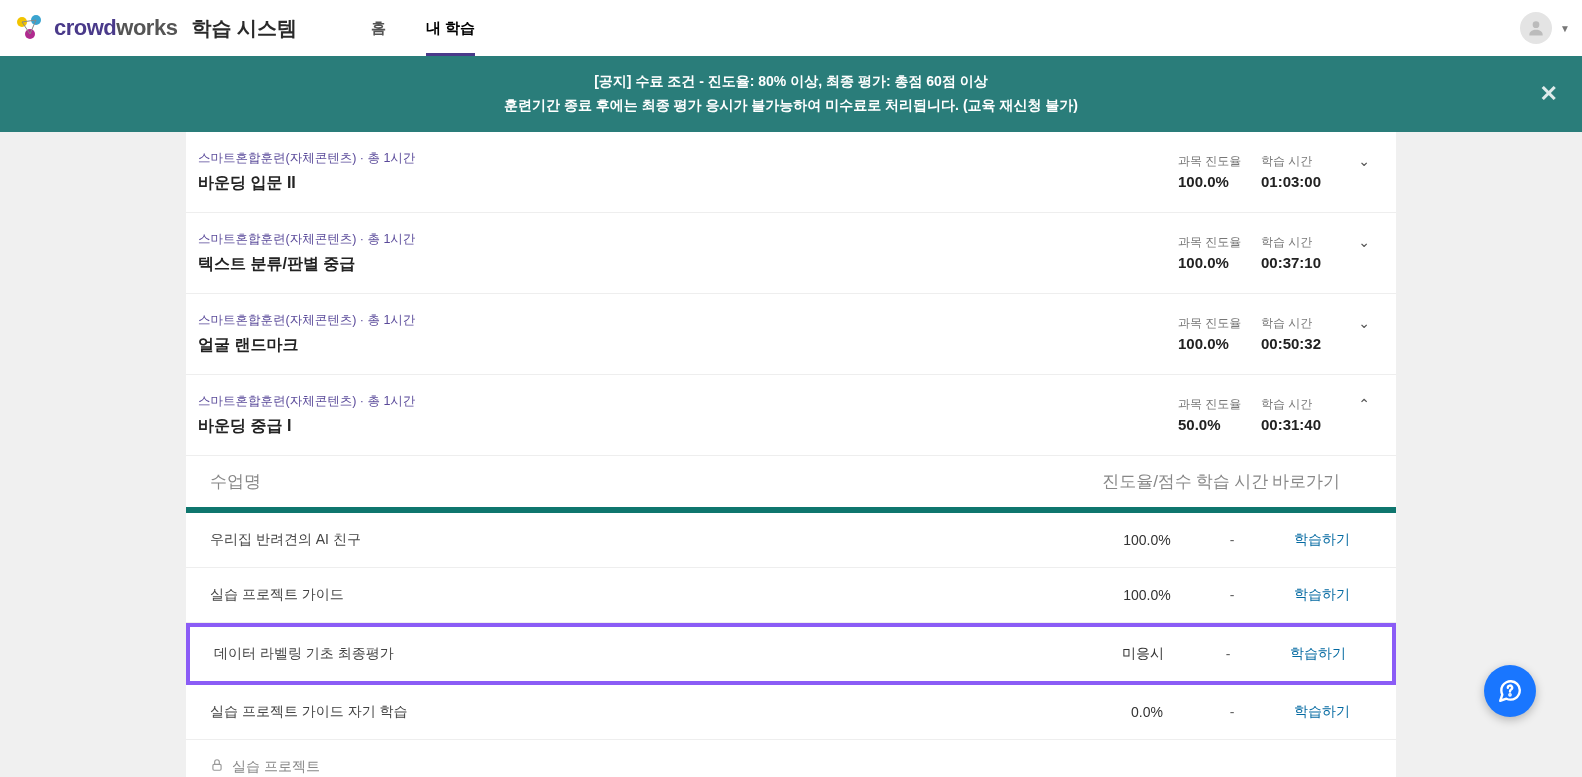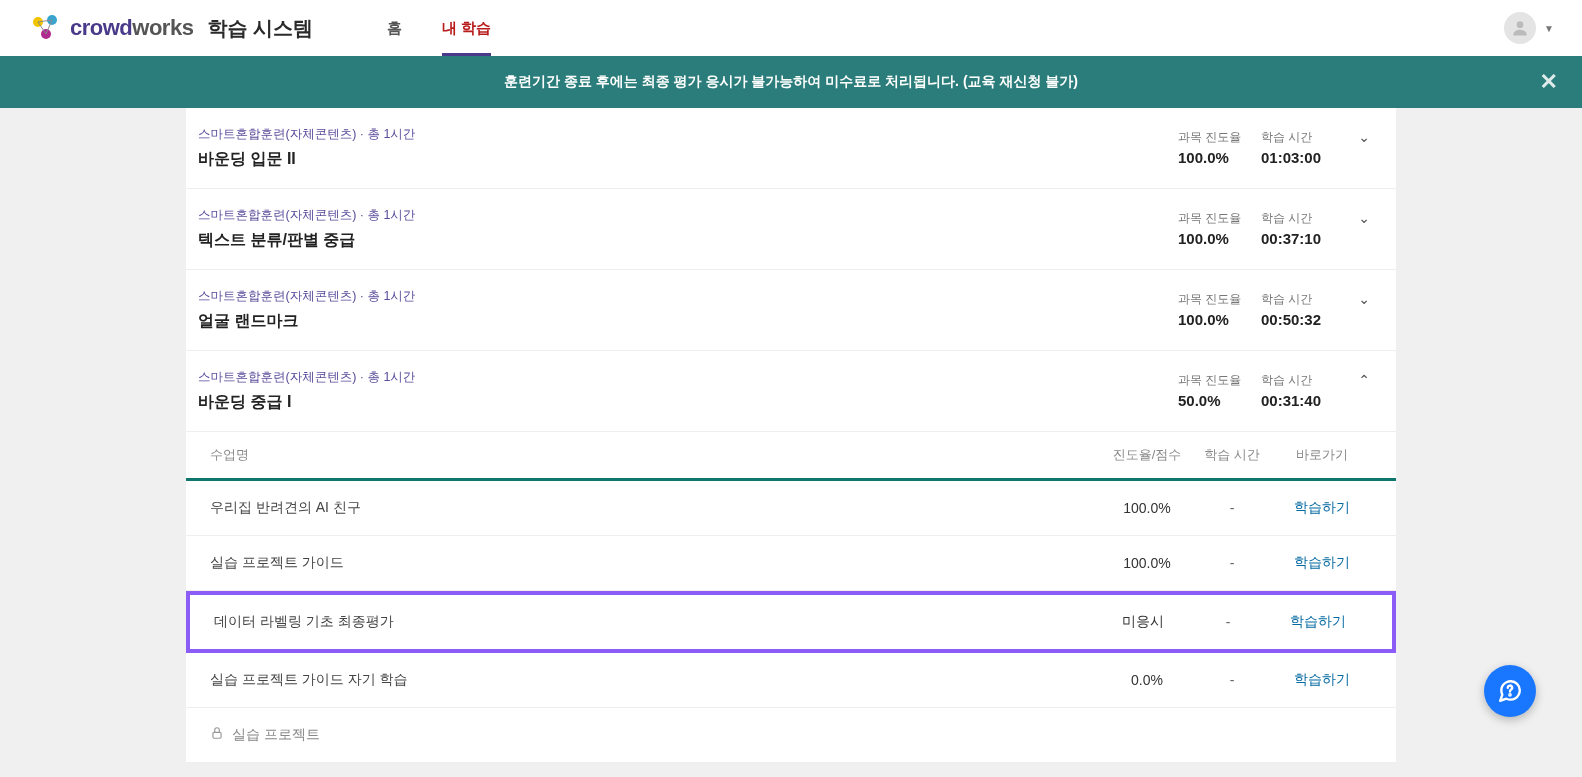"crowdworks" .topnav { padding: 0 28px -> 0 12px }
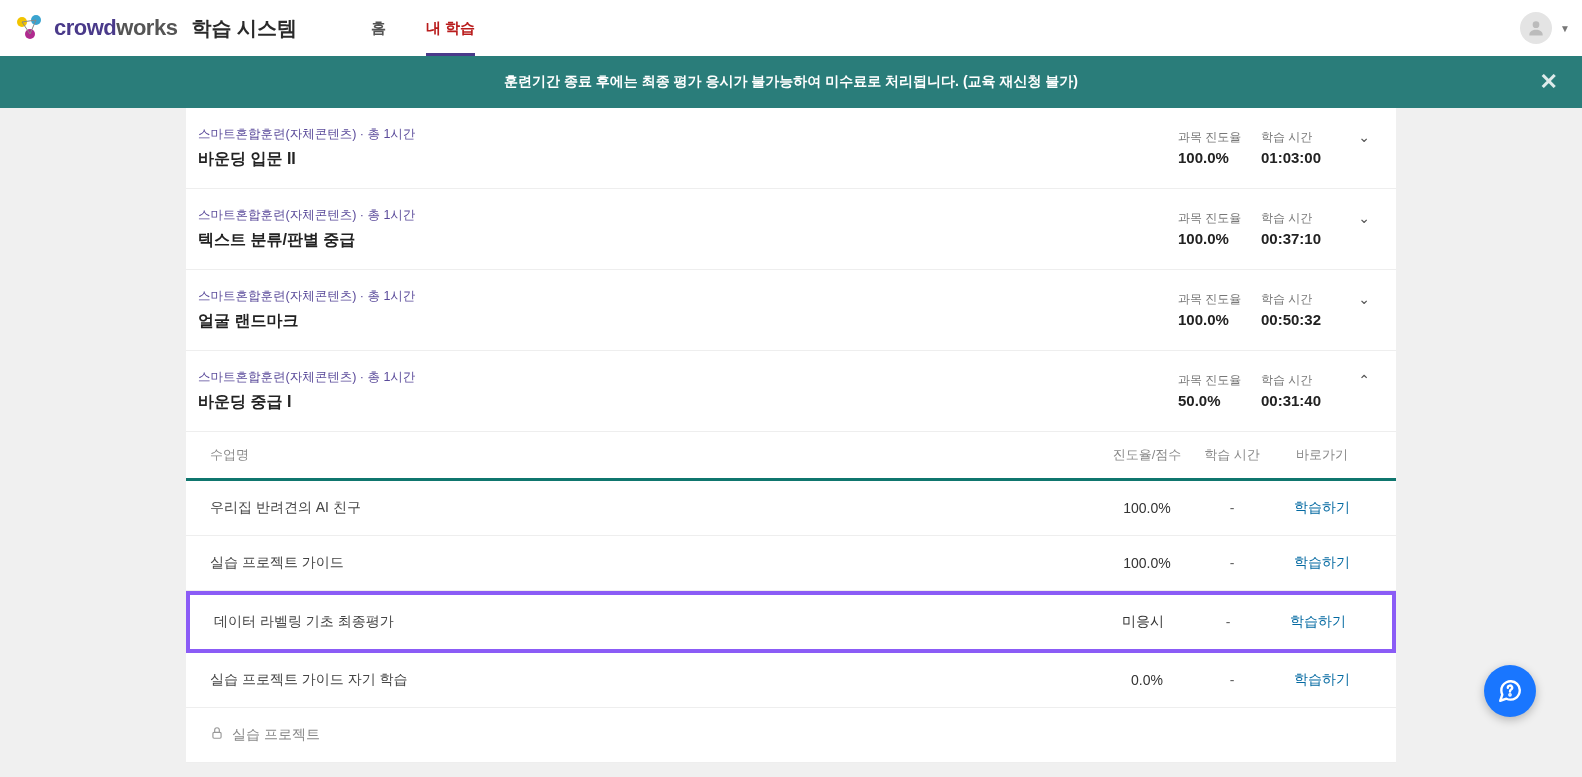"내 학습" .nav-link.active { color: #b91c1c -> #000000 }
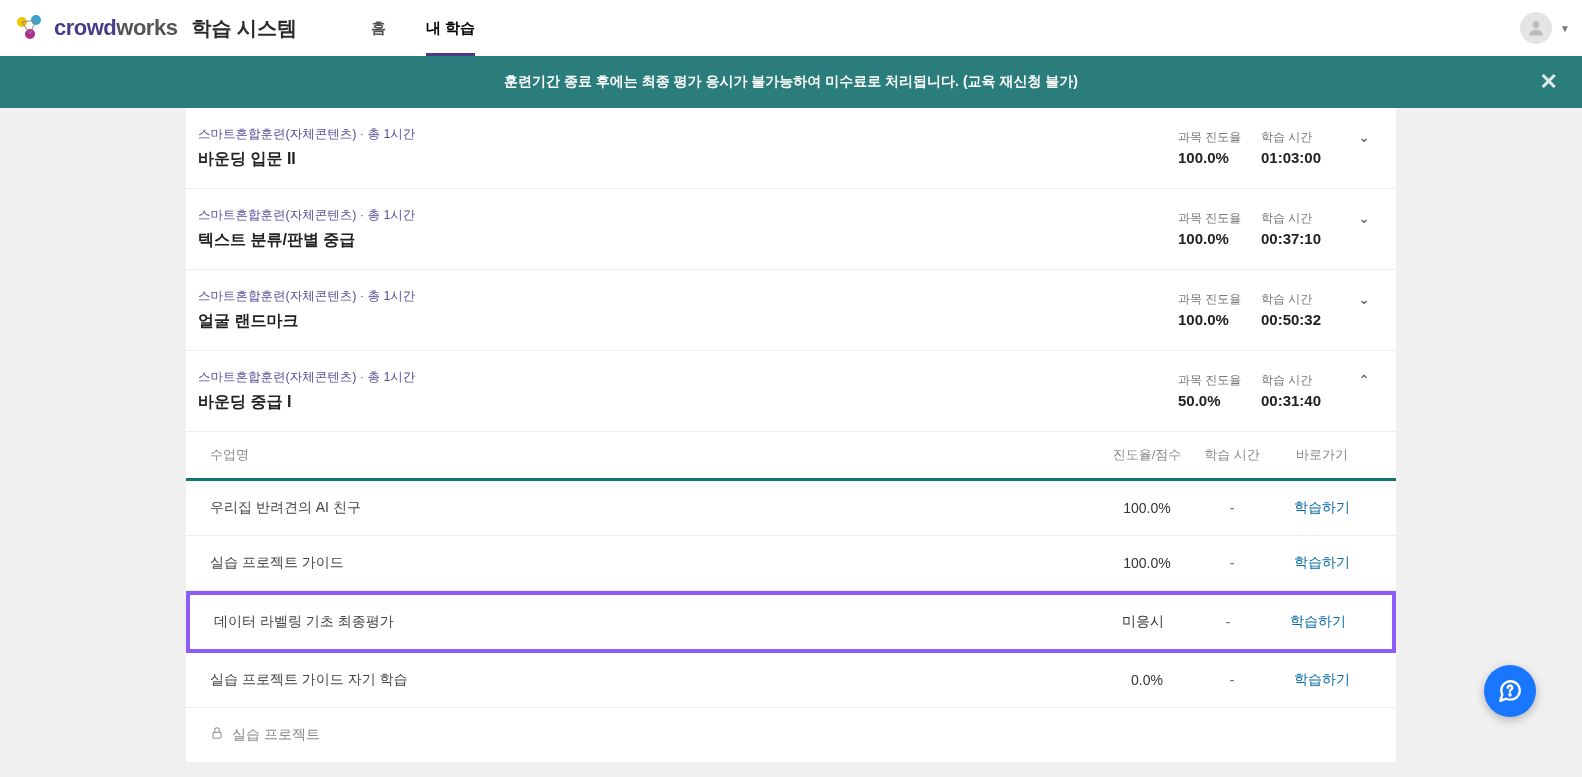"[공지] 수료 조건 - 진도율:" div { html: none -> <div>[공지] 수료 조건 - 진도율: 80% 이상, 최종 평가: 총점 60점 이상</div> }
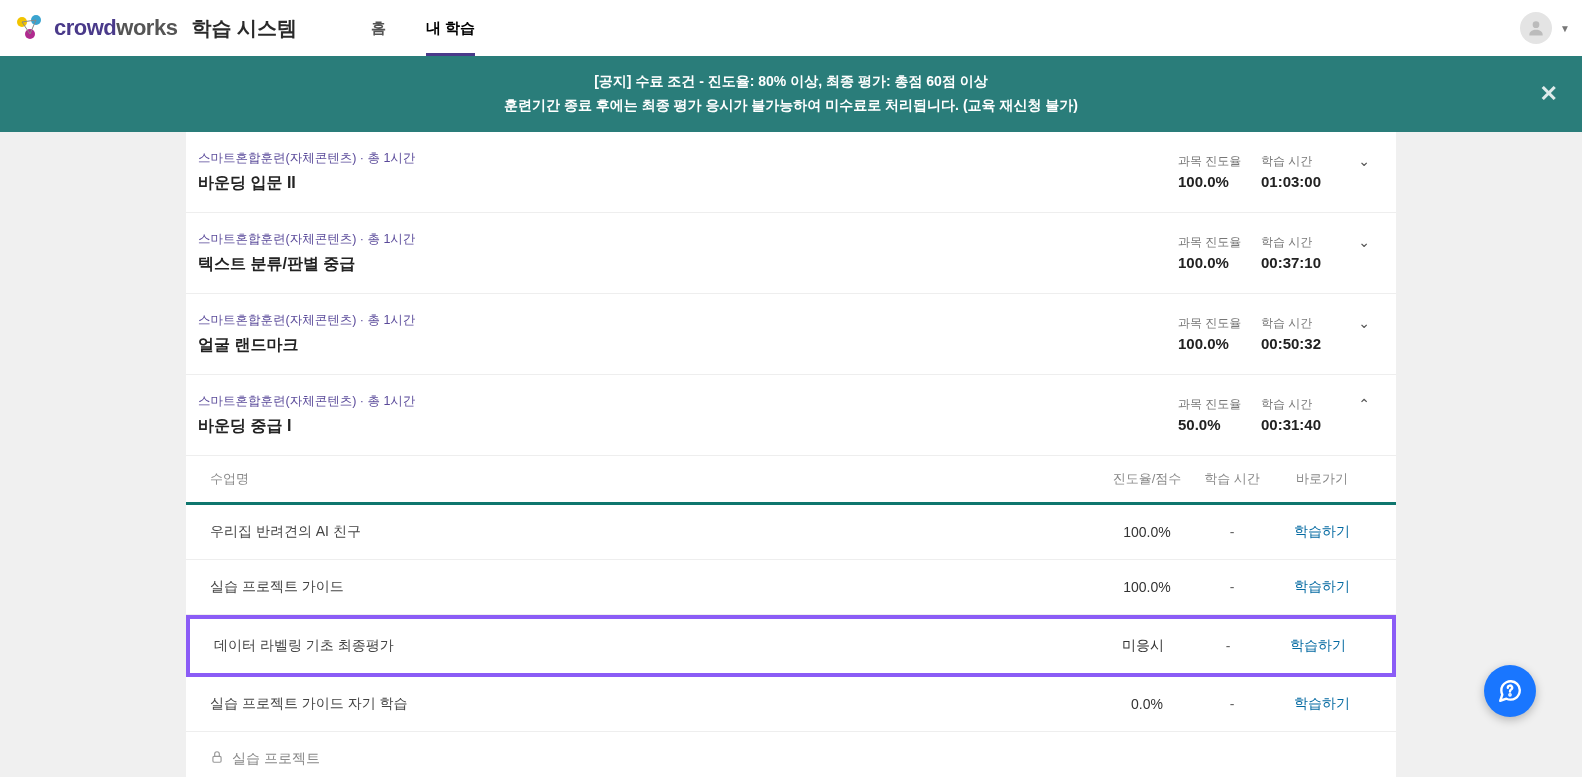"수업명" .sub-header { border-bottom: 3px solid #0f766e -> 6px solid #0f766e; font-size: 13px -> 17px }
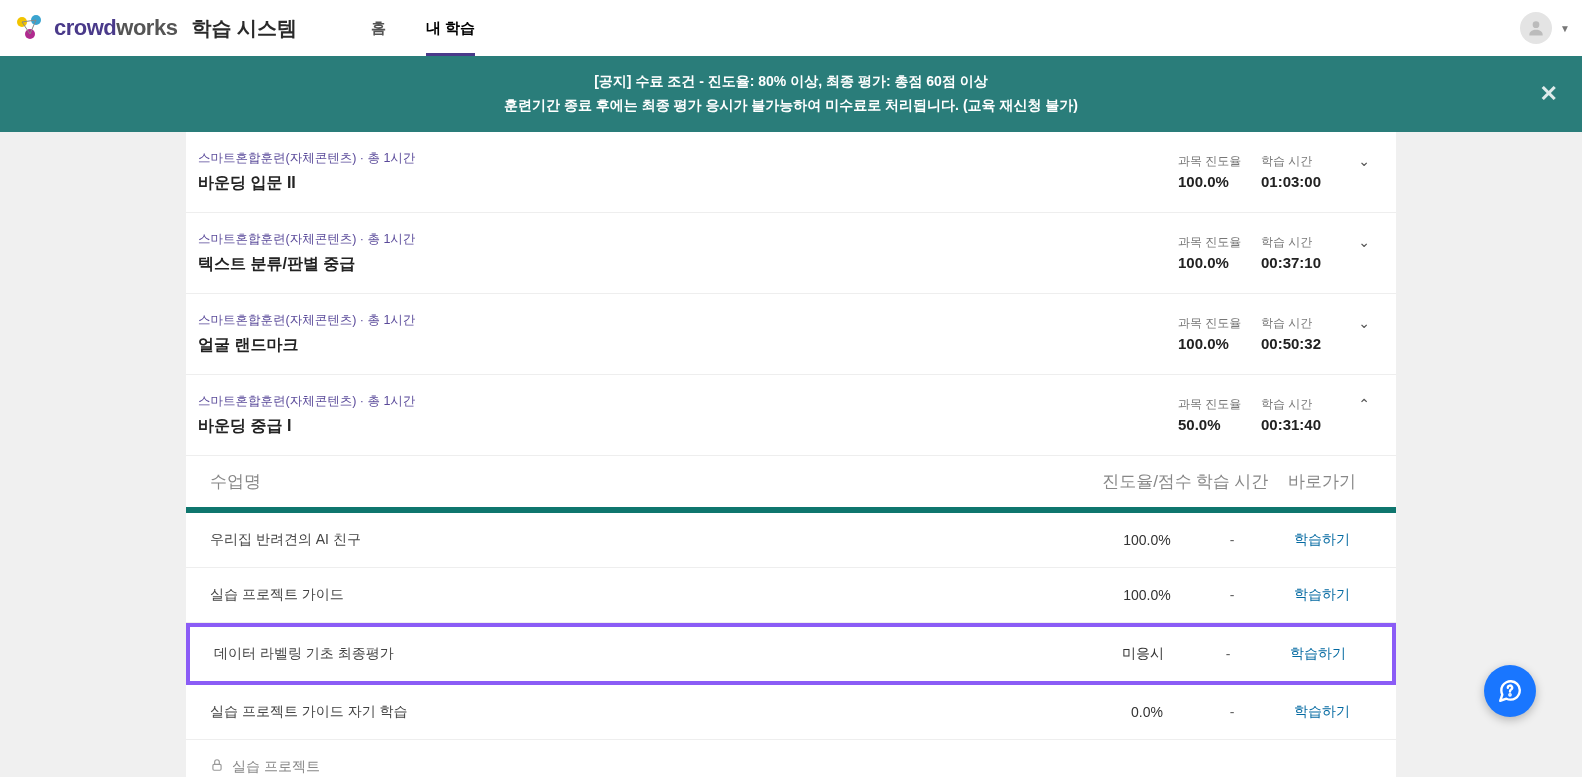"바로가기" .sub-col-link { text-align: center -> left }
